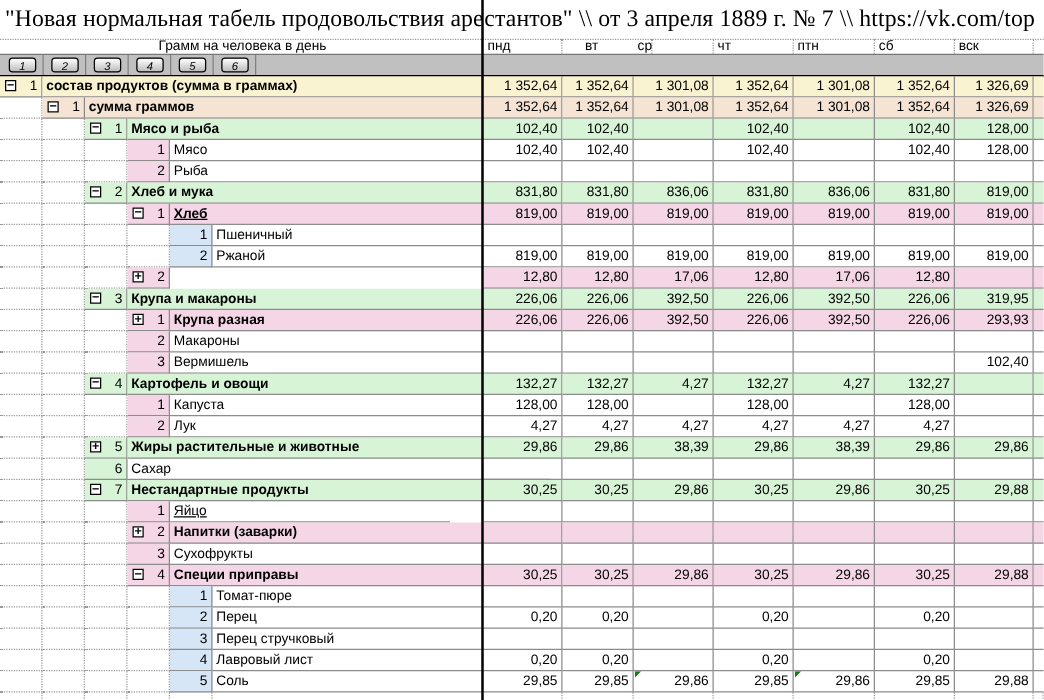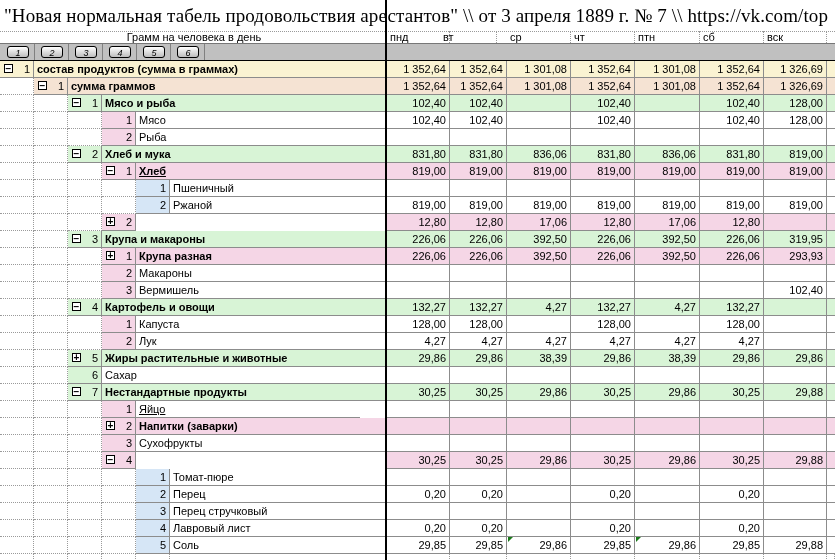"вт" div.hdr-cell { left: 440px -> 465px }
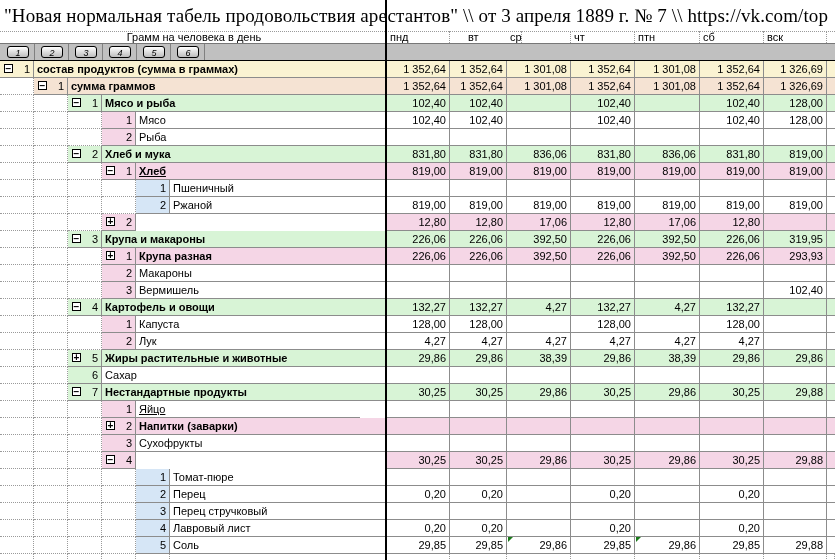"Специи приправы" div.cell { html: none -> <div>Специи приправы</div> }
